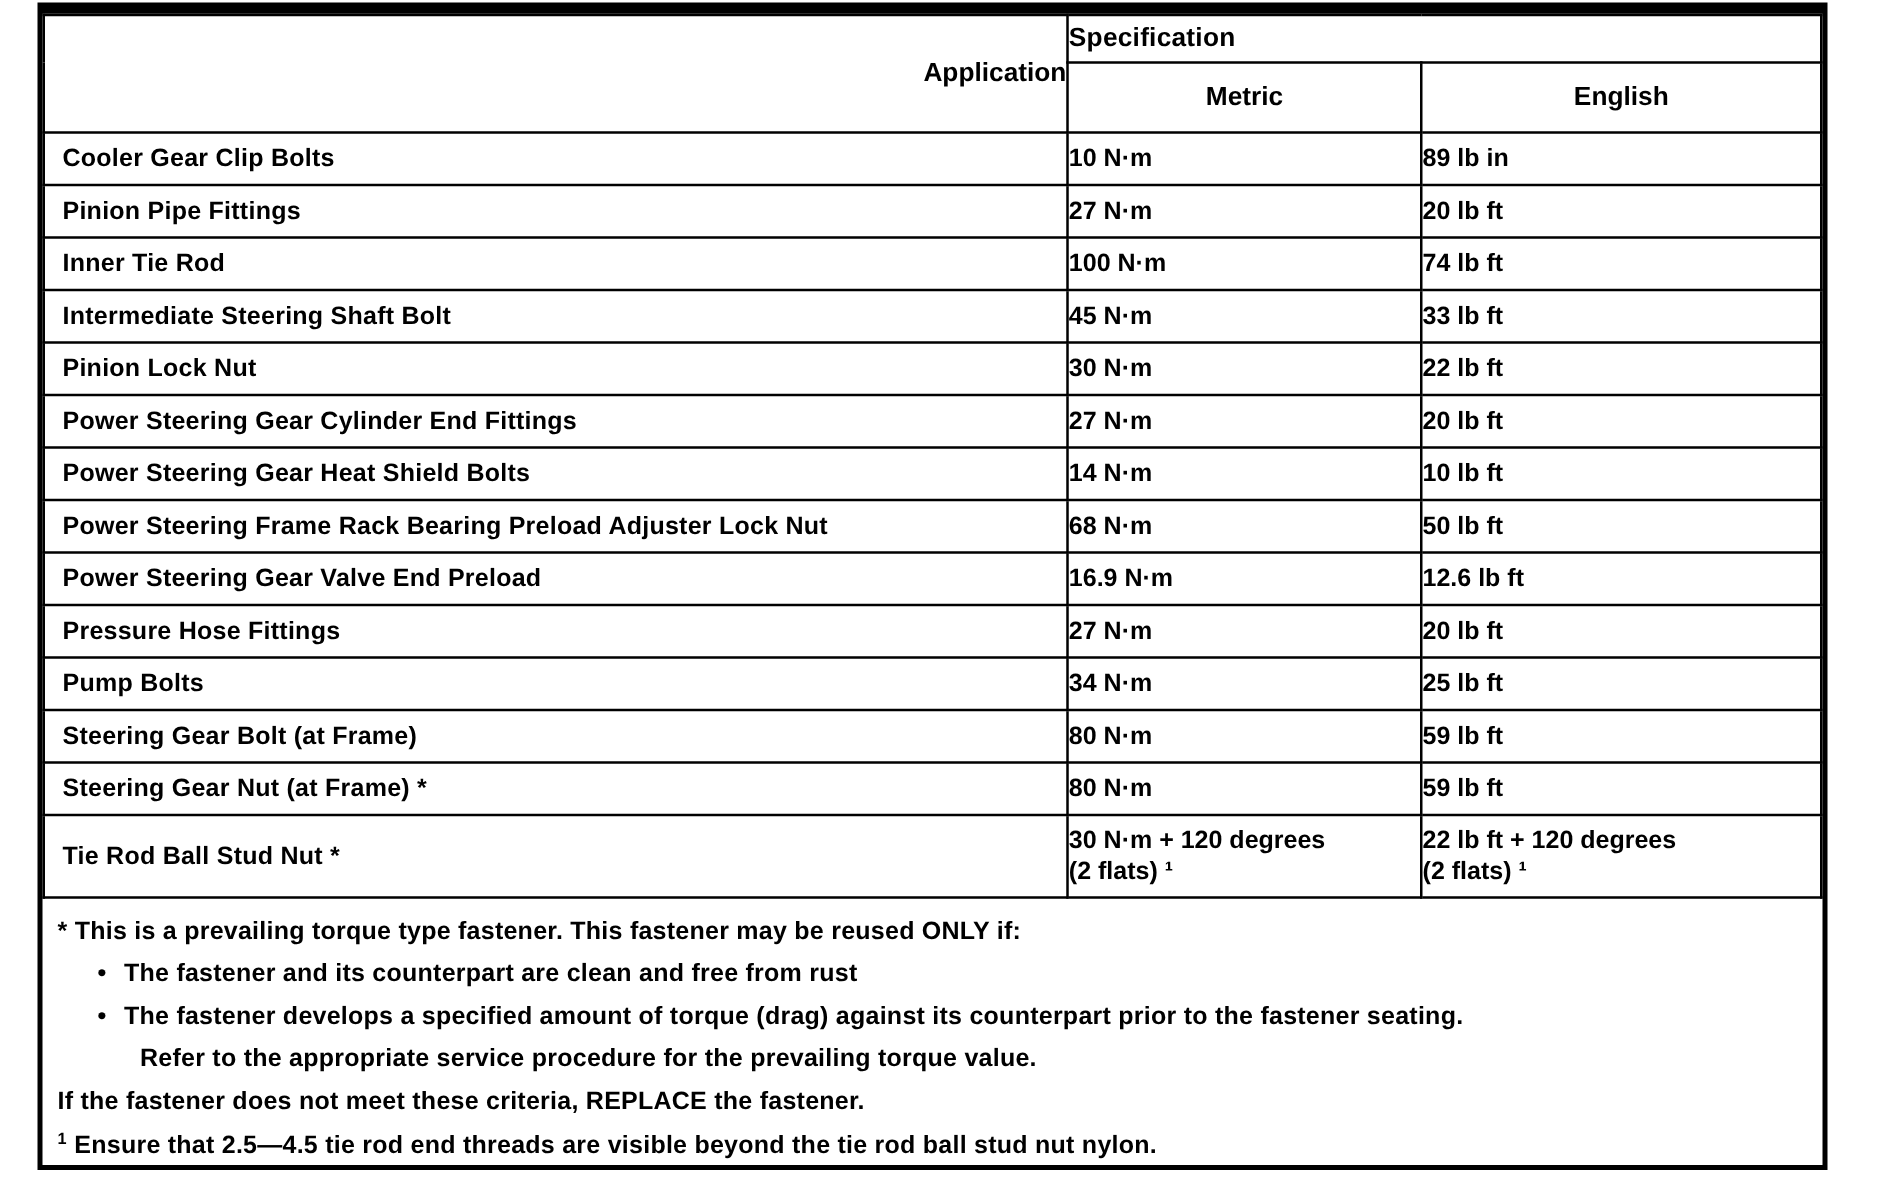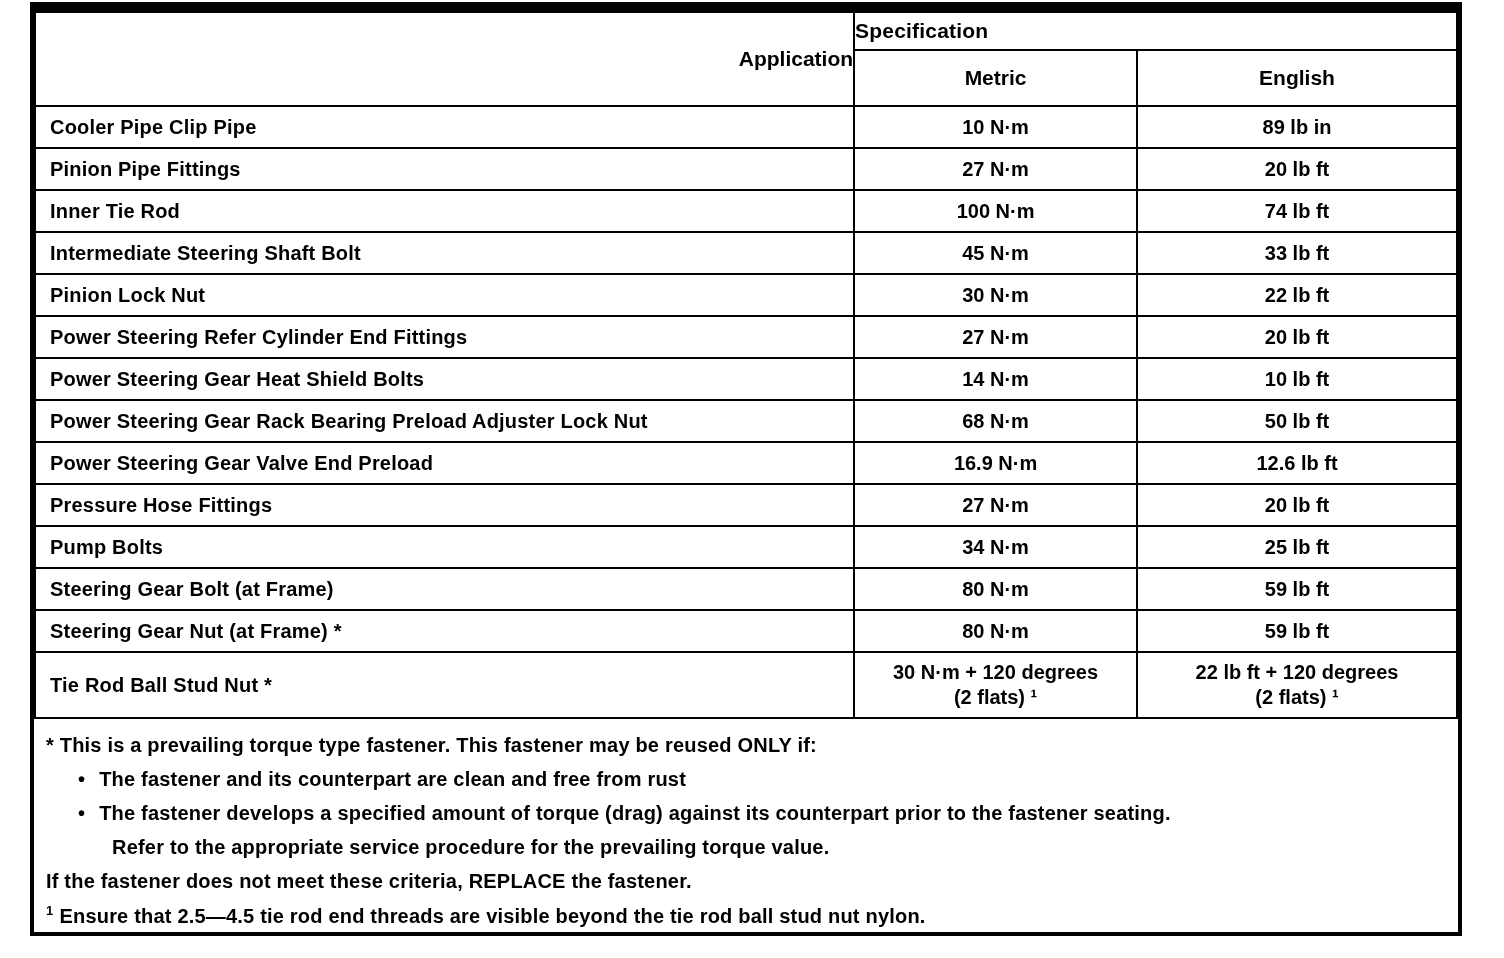"Cooler Pipe Clip Pipe" td.app { text: Pipe Clip Pipe -> Gear Clip Bolts }
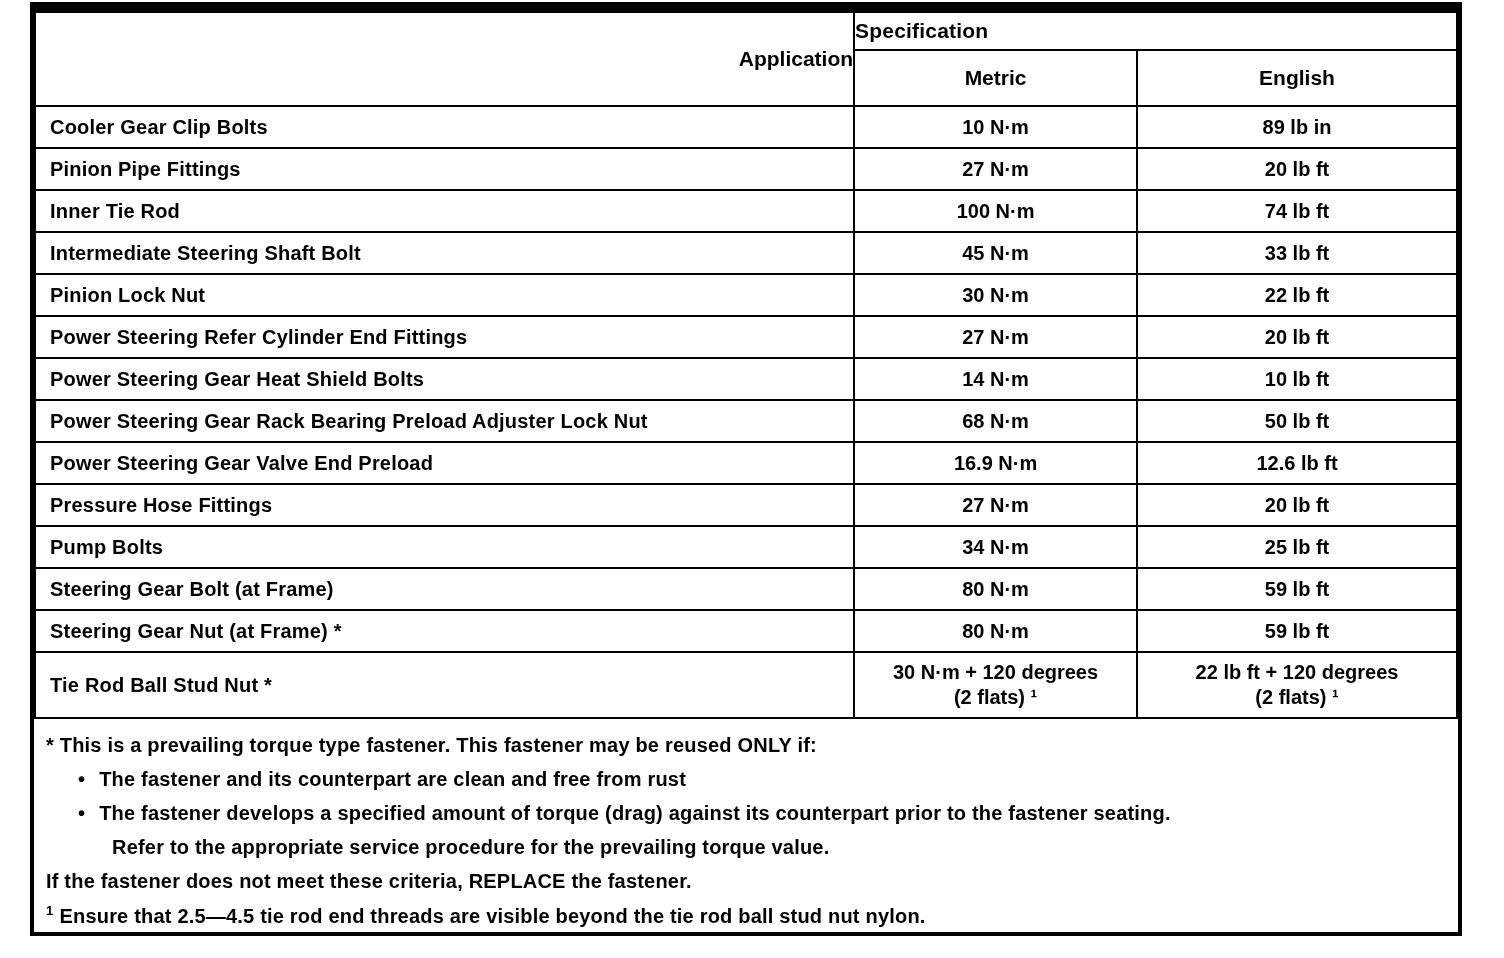"10 N·m" td.val { text-align: center -> none }
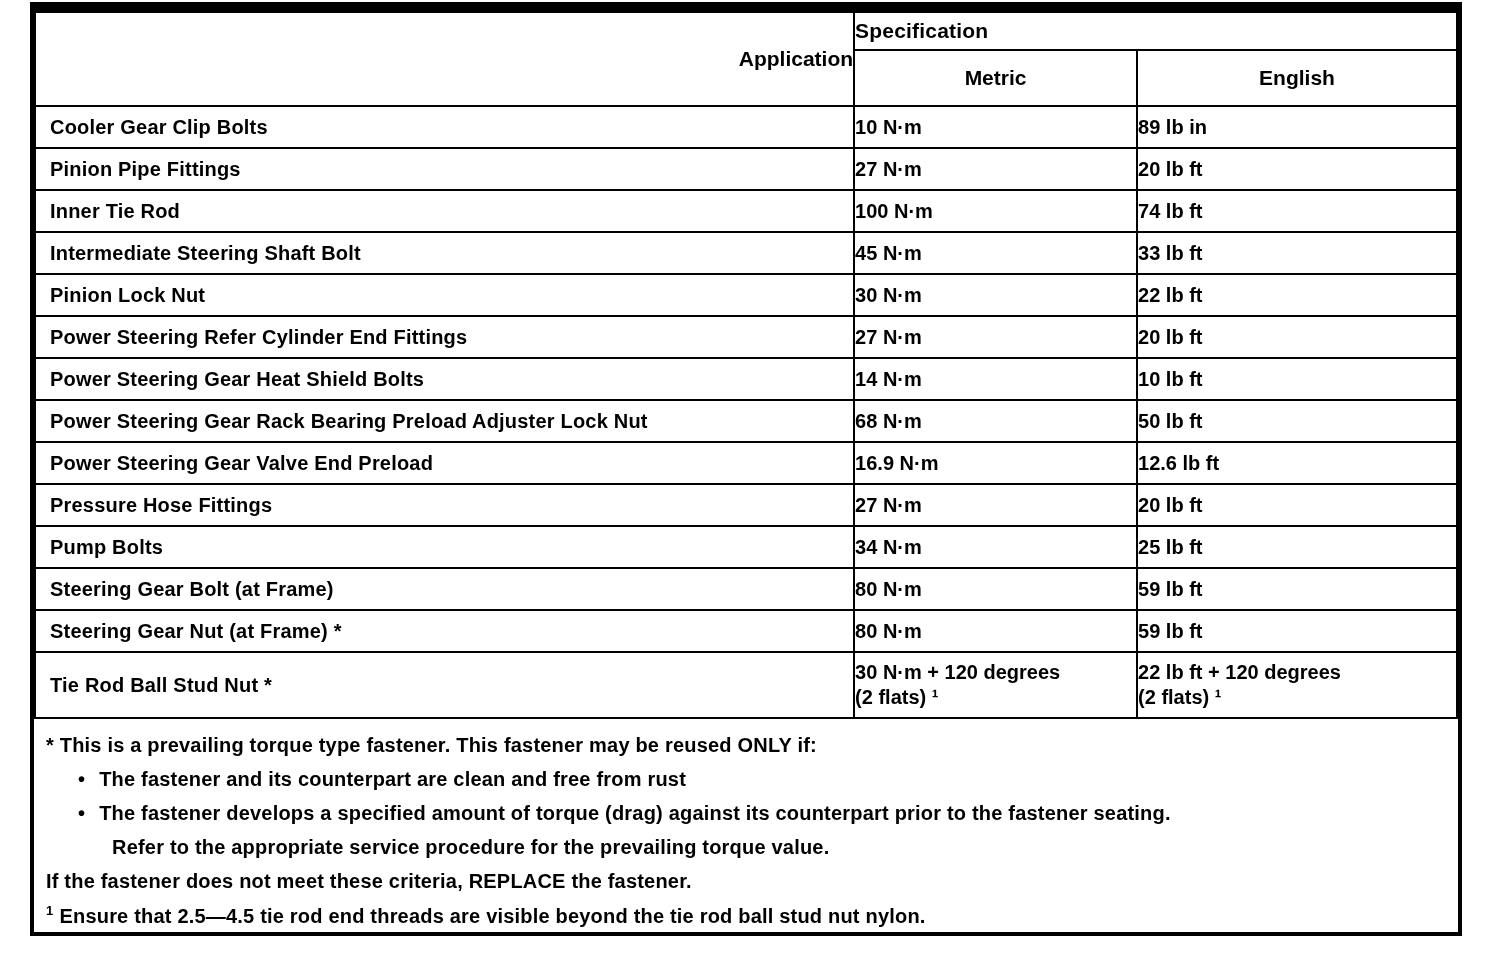"Power Steering Refer Cylinder End" td.app { text: Refer -> Gear }
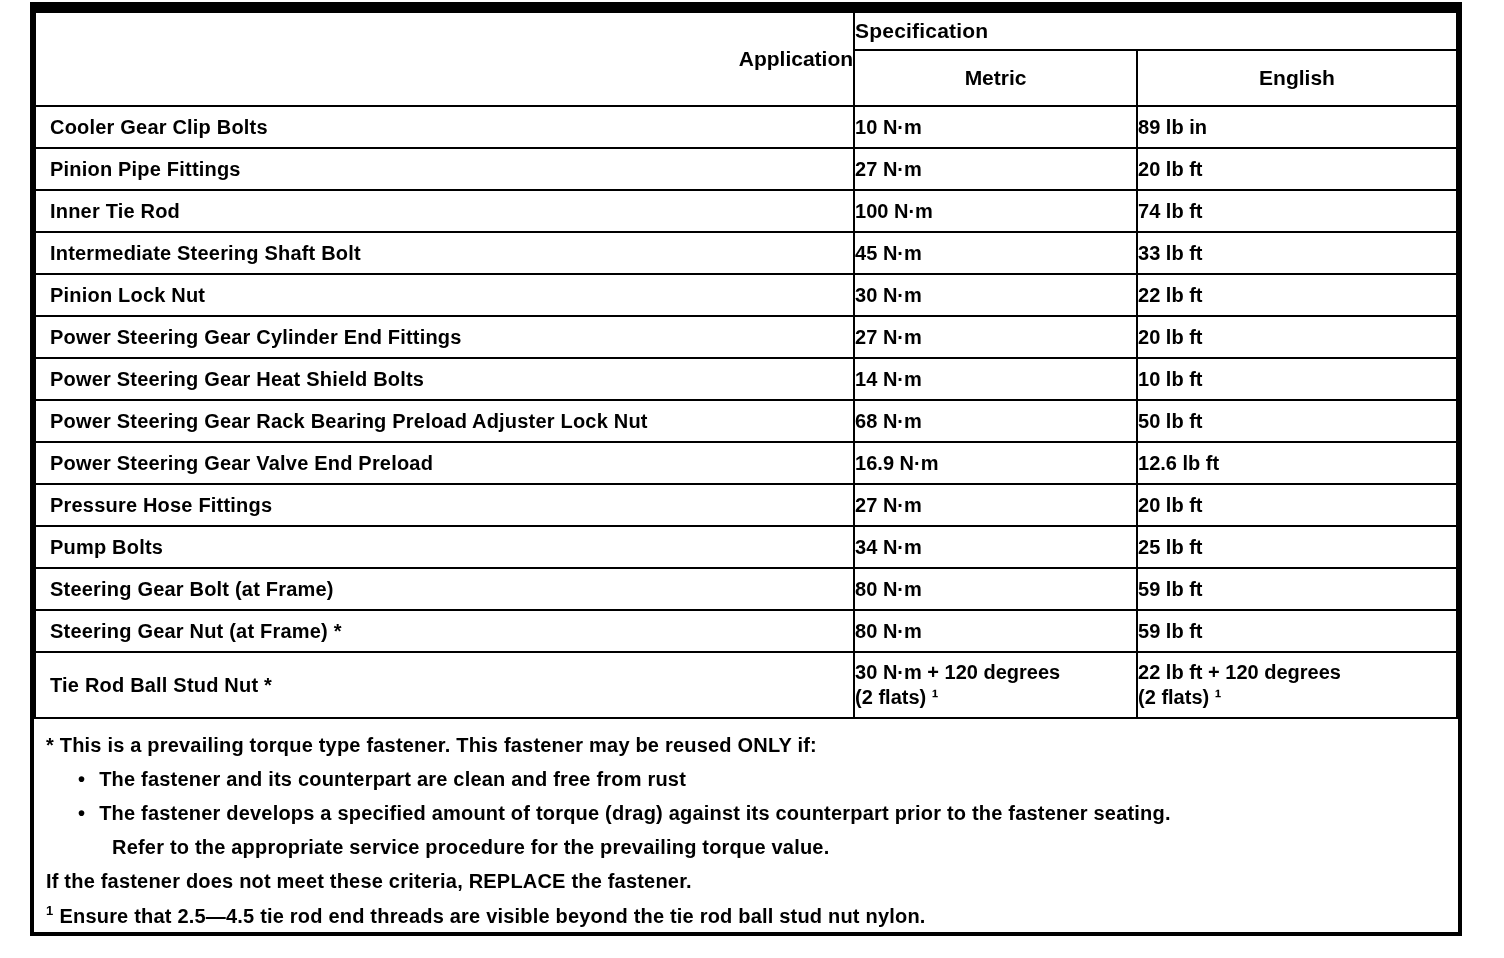"Power Steering Gear Rack Bearing" td.app { text: Gear -> Frame }
